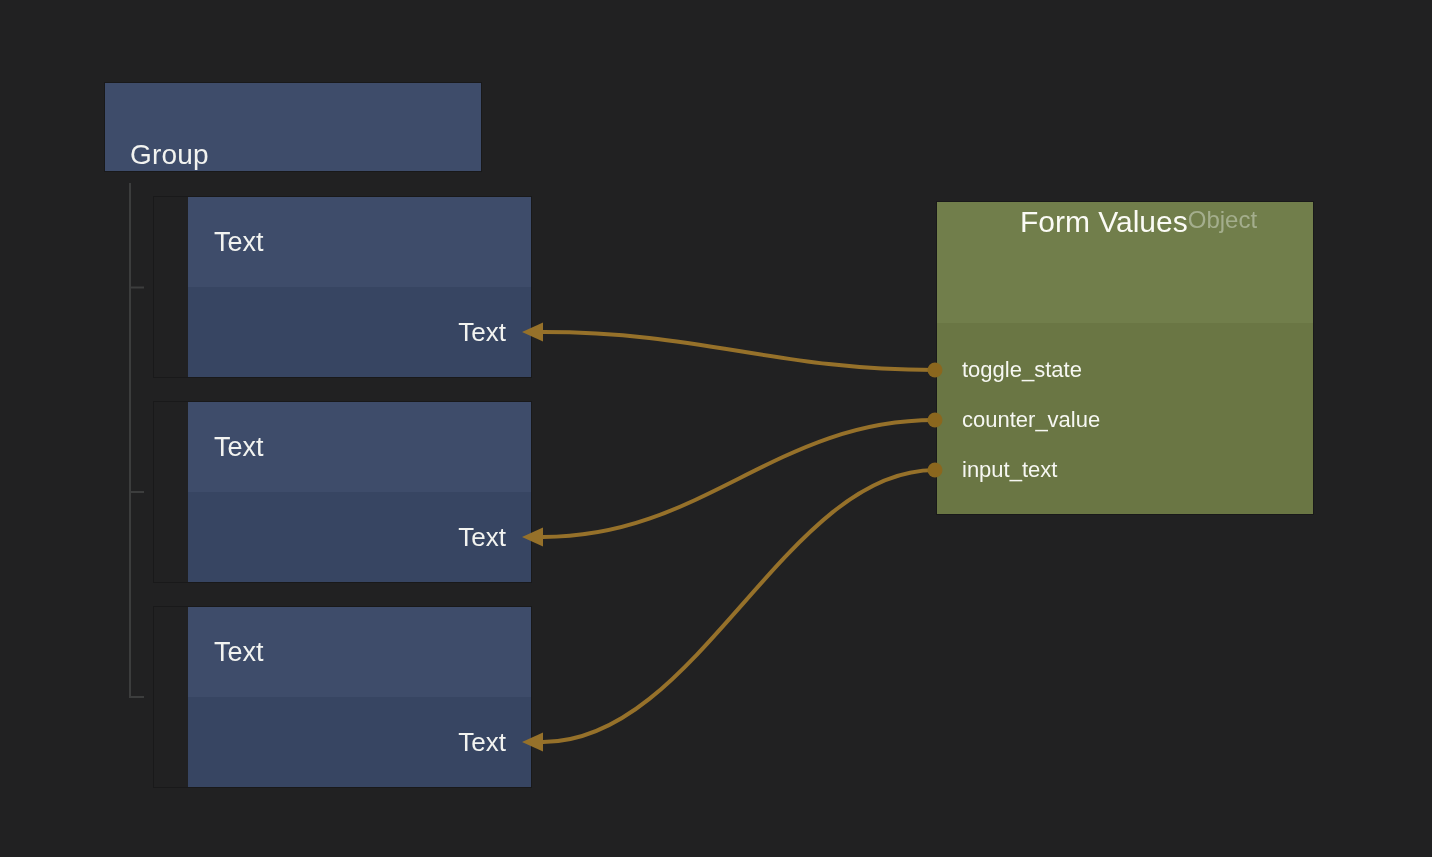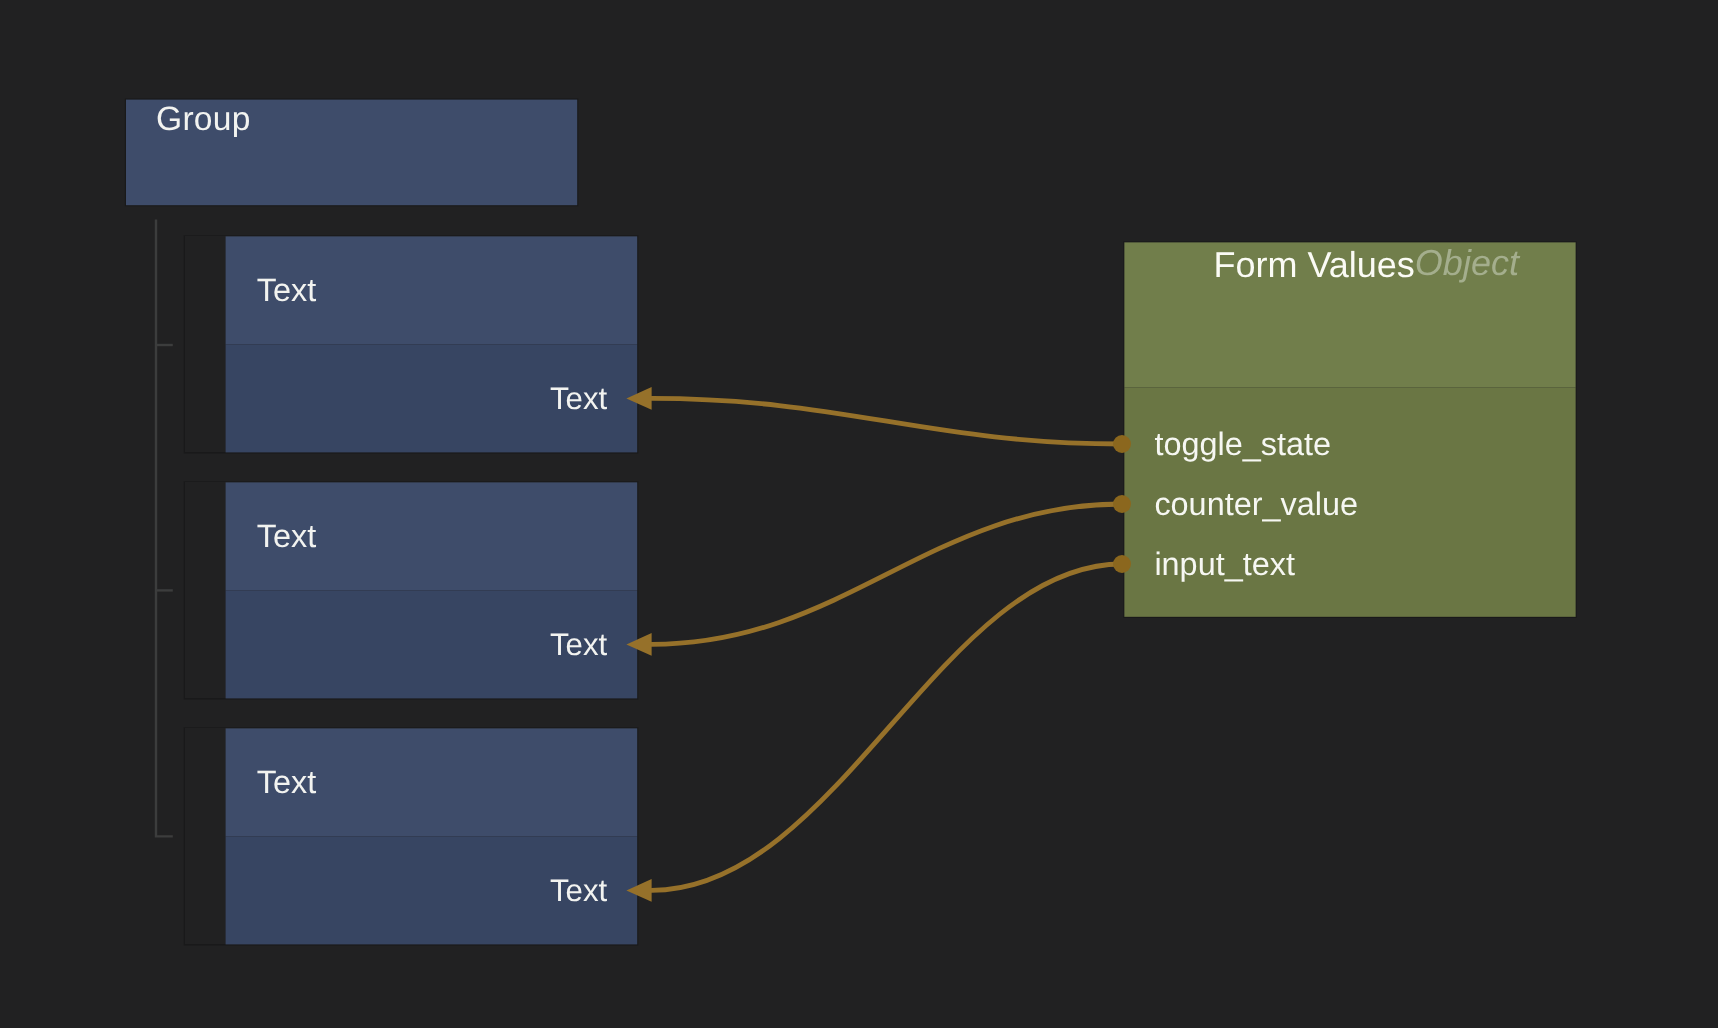"Group" .group-node { align-items: flex-start -> flex-end }
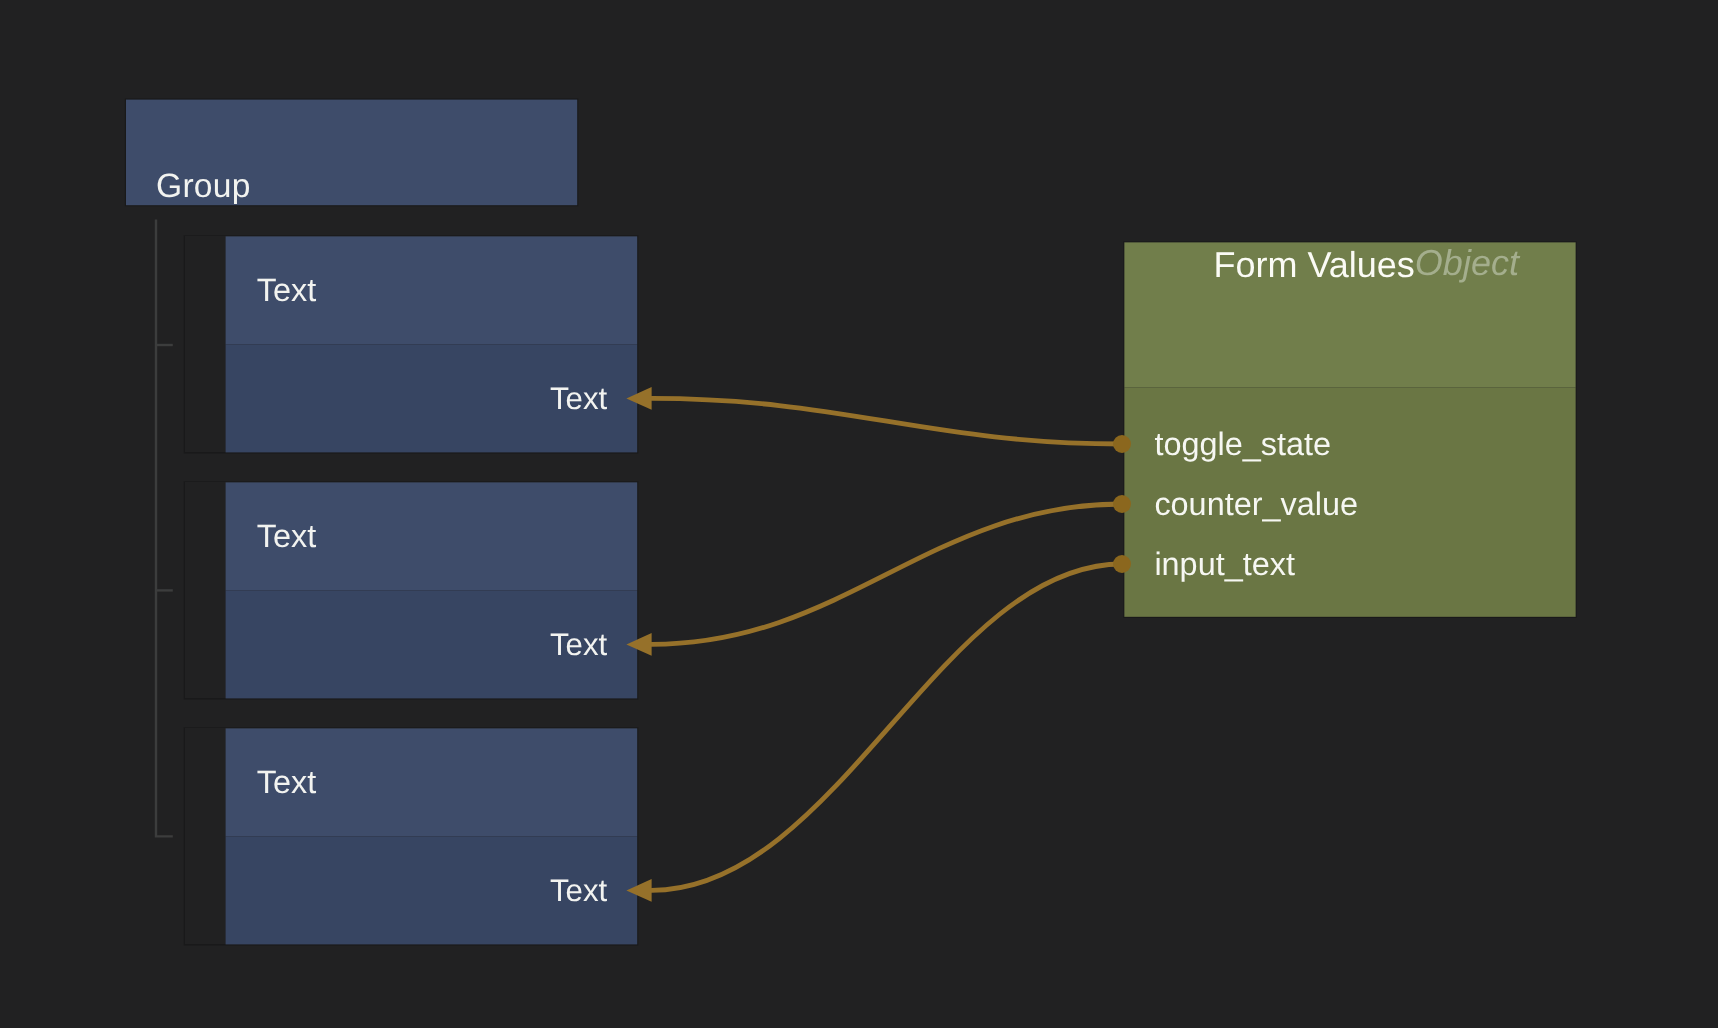"Object" .form-node .node-subtitle { font-size: 30px -> 24px; font-style: italic -> none }
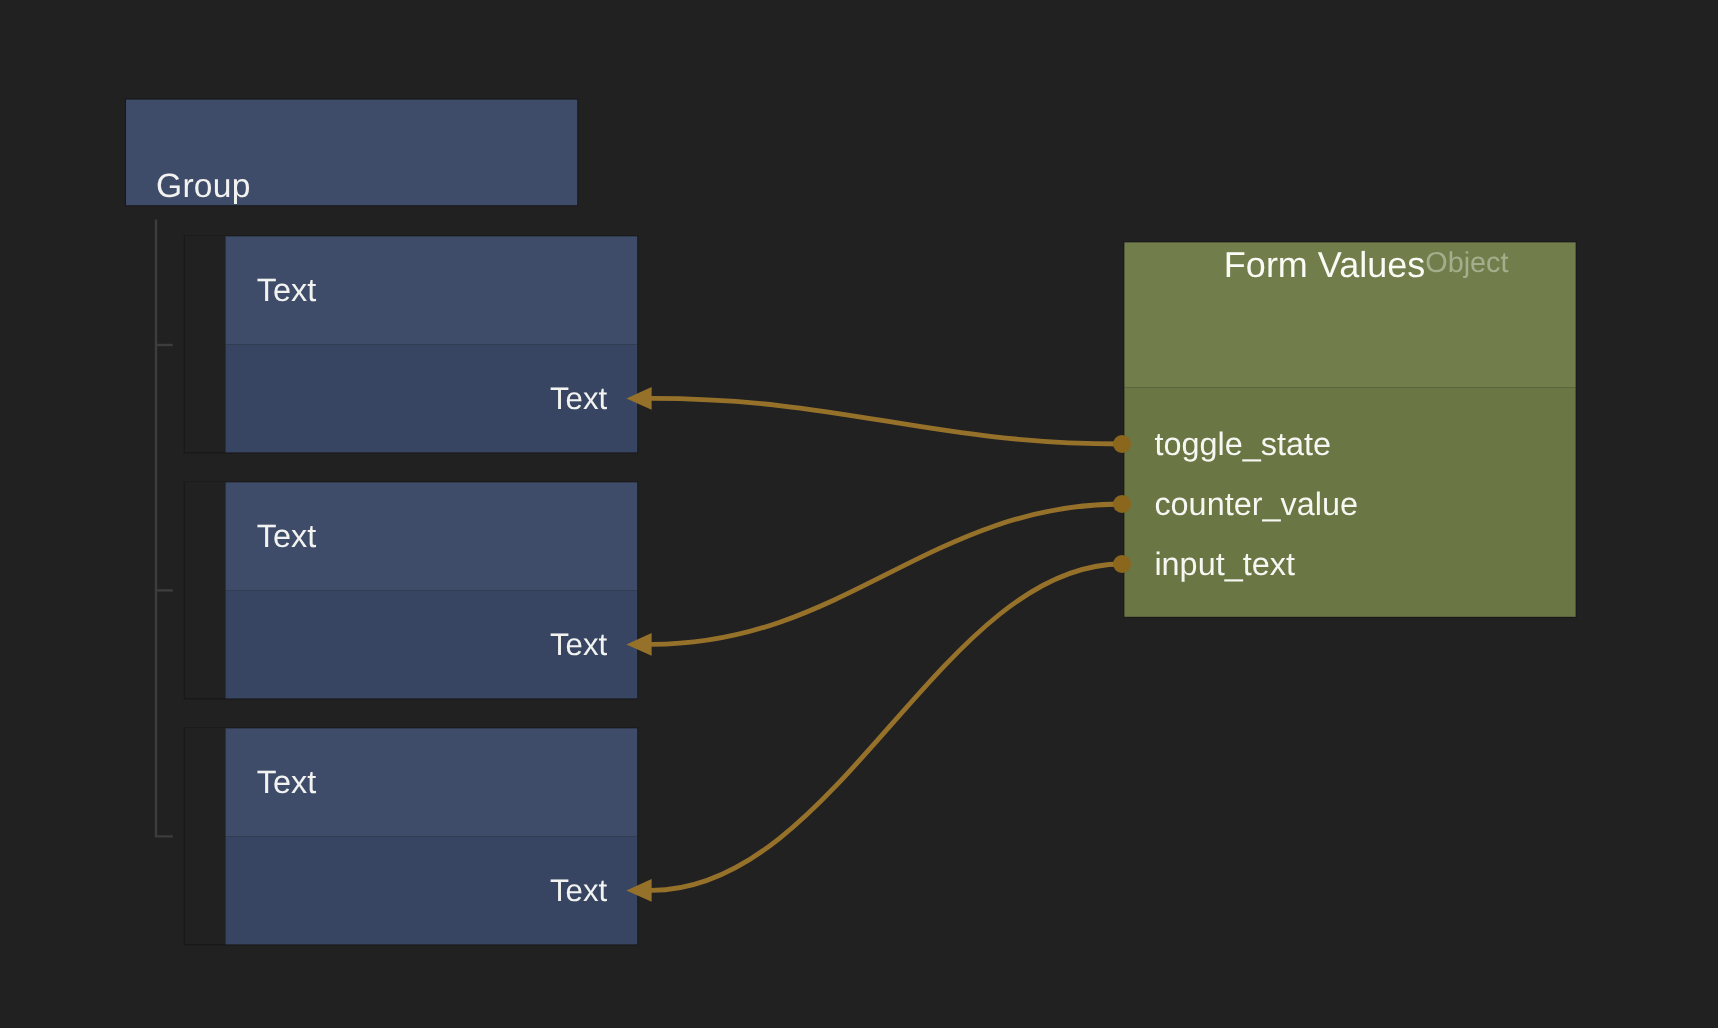"toggle_state" .form-node .out-port-label { font-size: 27px -> 22px }
